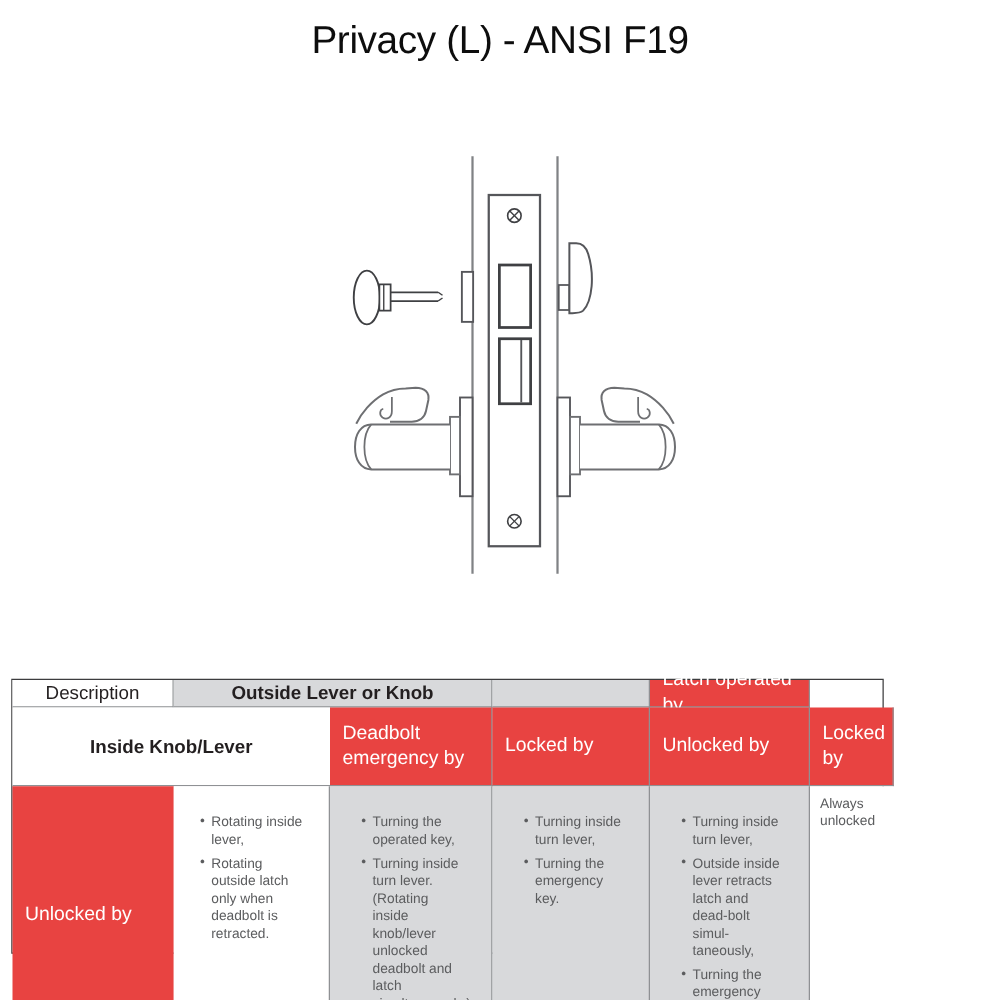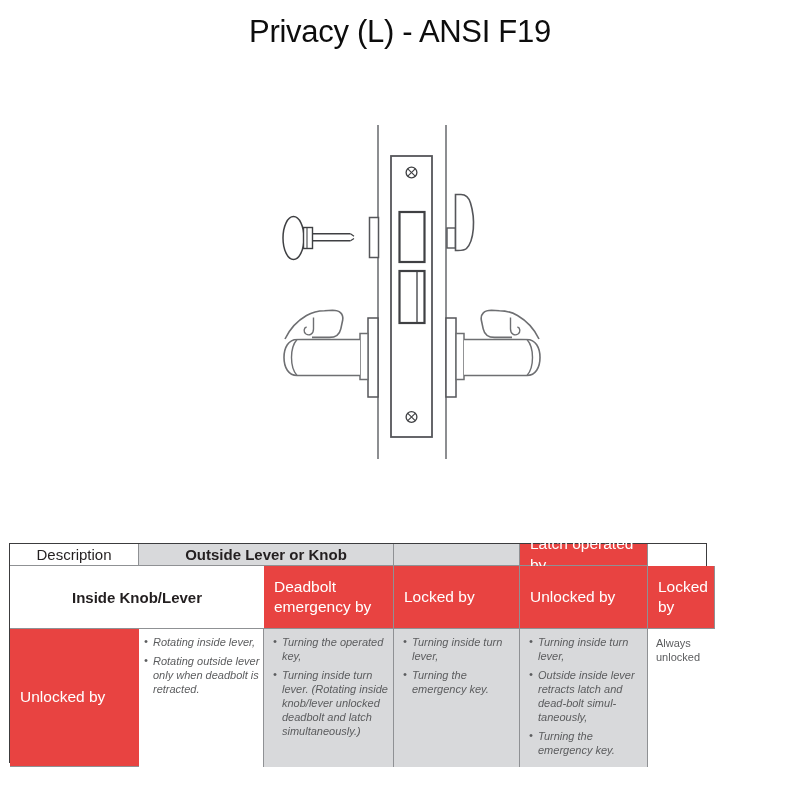"Rotating inside lever," ul.bullets { font-style: italic -> none; margin: 0 -> 16px }
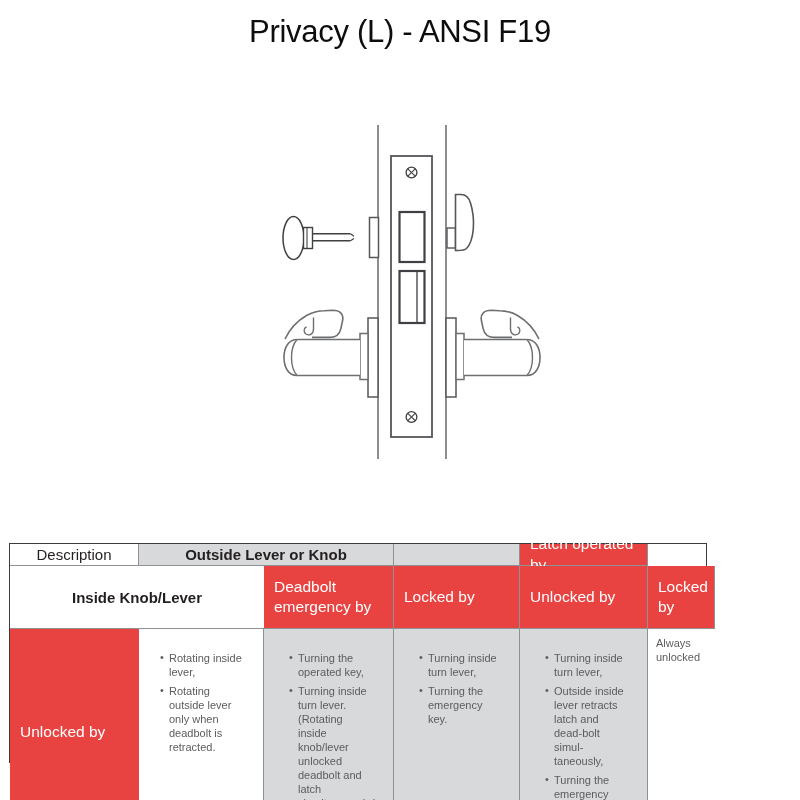"Rotating outside lever only when" li { text: lever -> latch }
